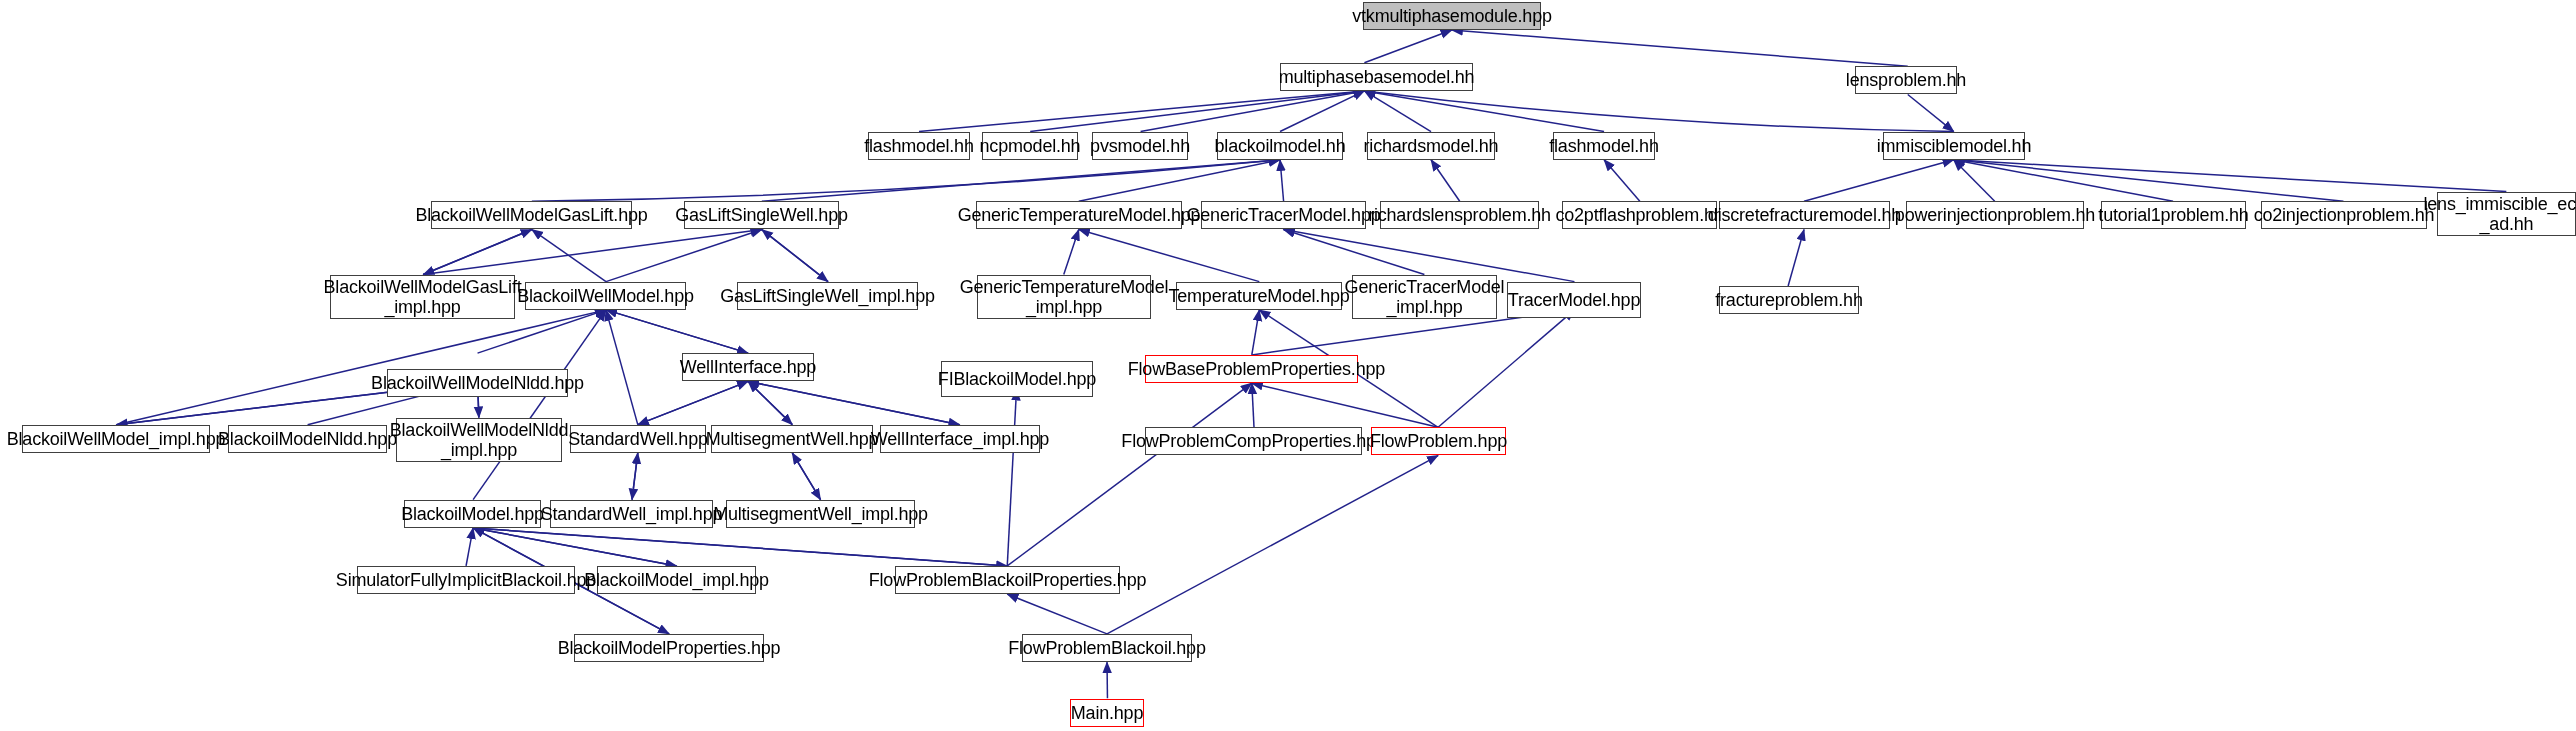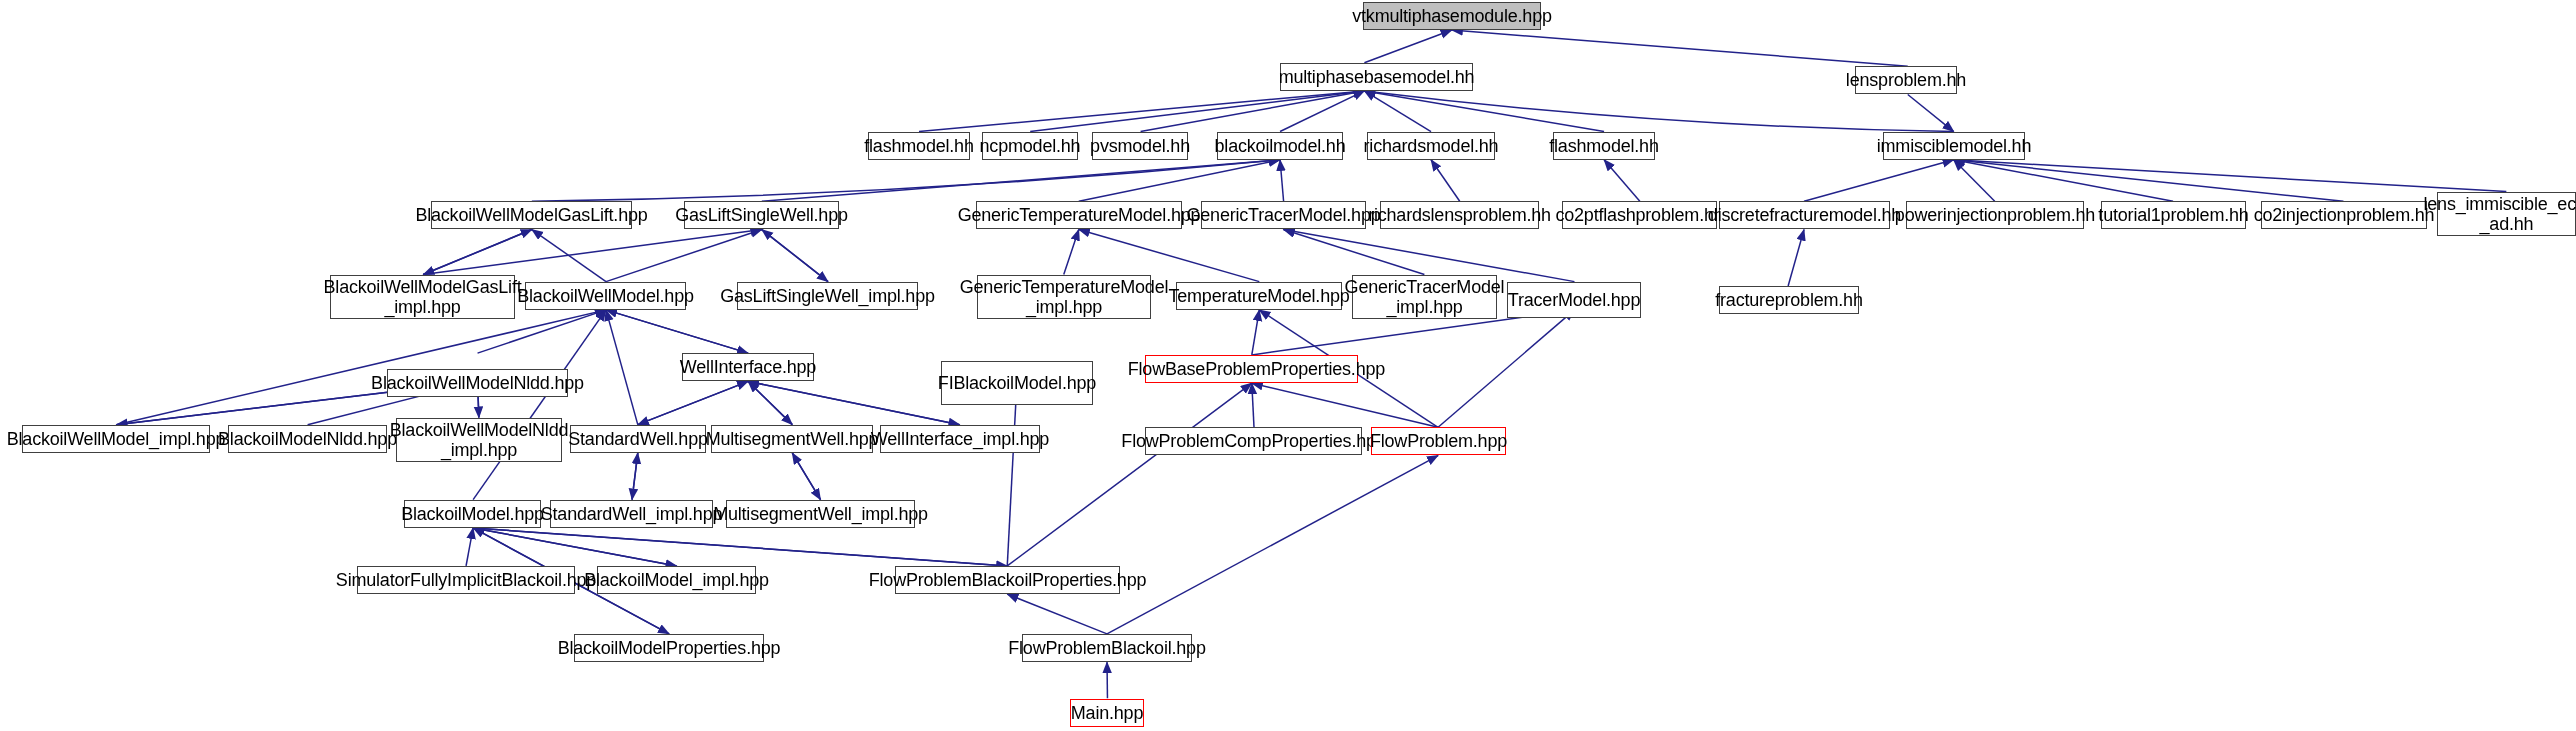"FIBlackoilModel.hpp" div.node { height: 44px -> 36px }
